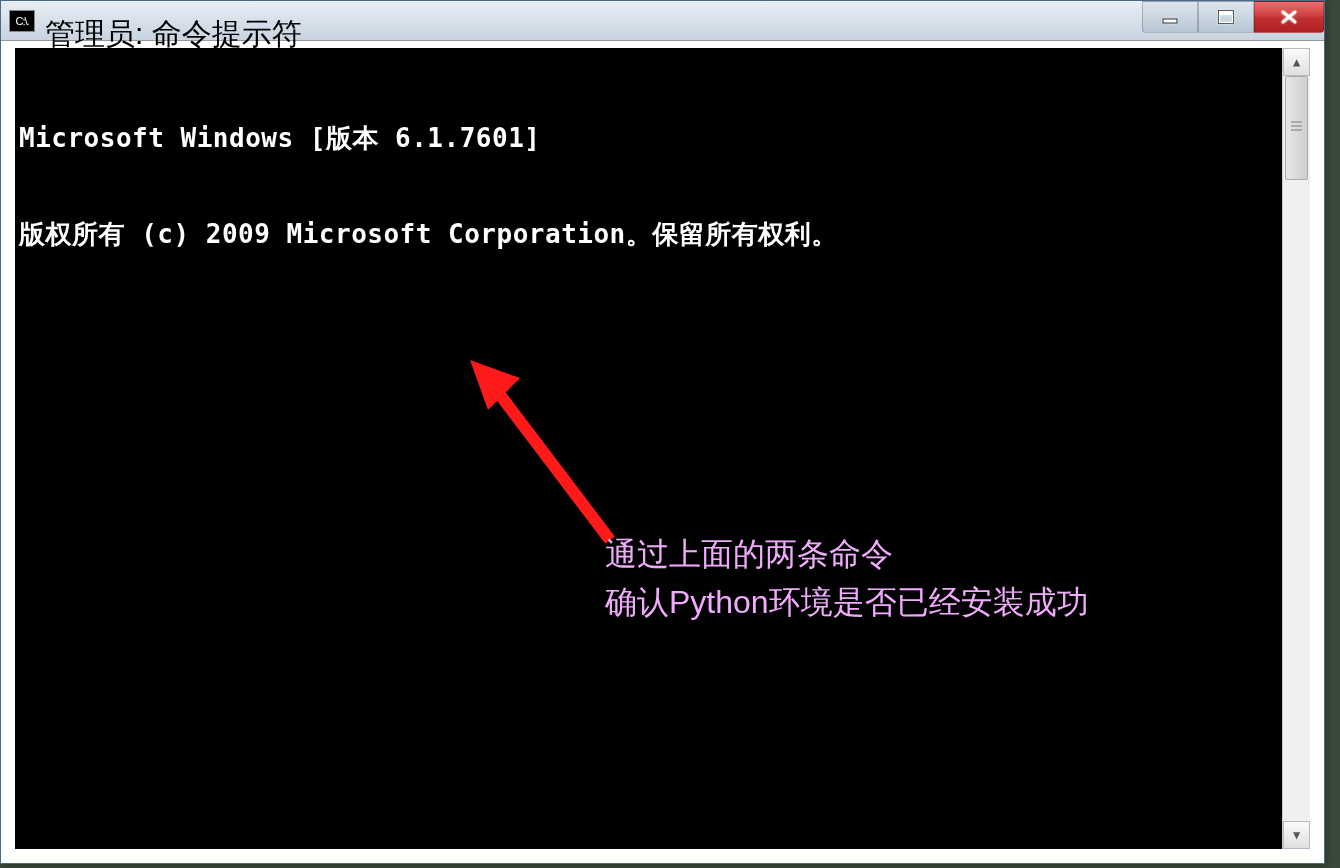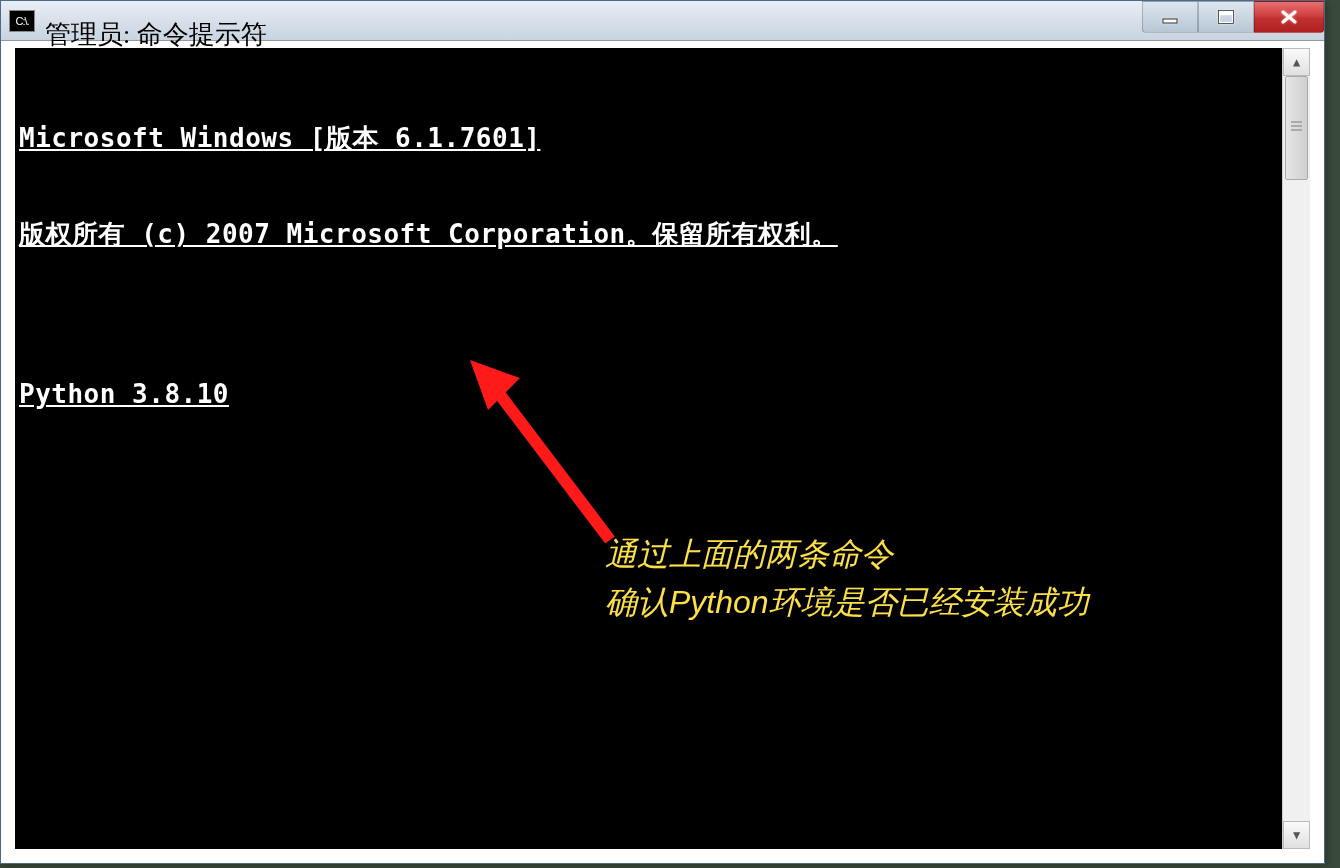"管理员: 命令提示符" .titlebar-text { font-family: Liberation Serif, serif -> Liberation Sans, sans-serif; font-size: 26px -> 30px }
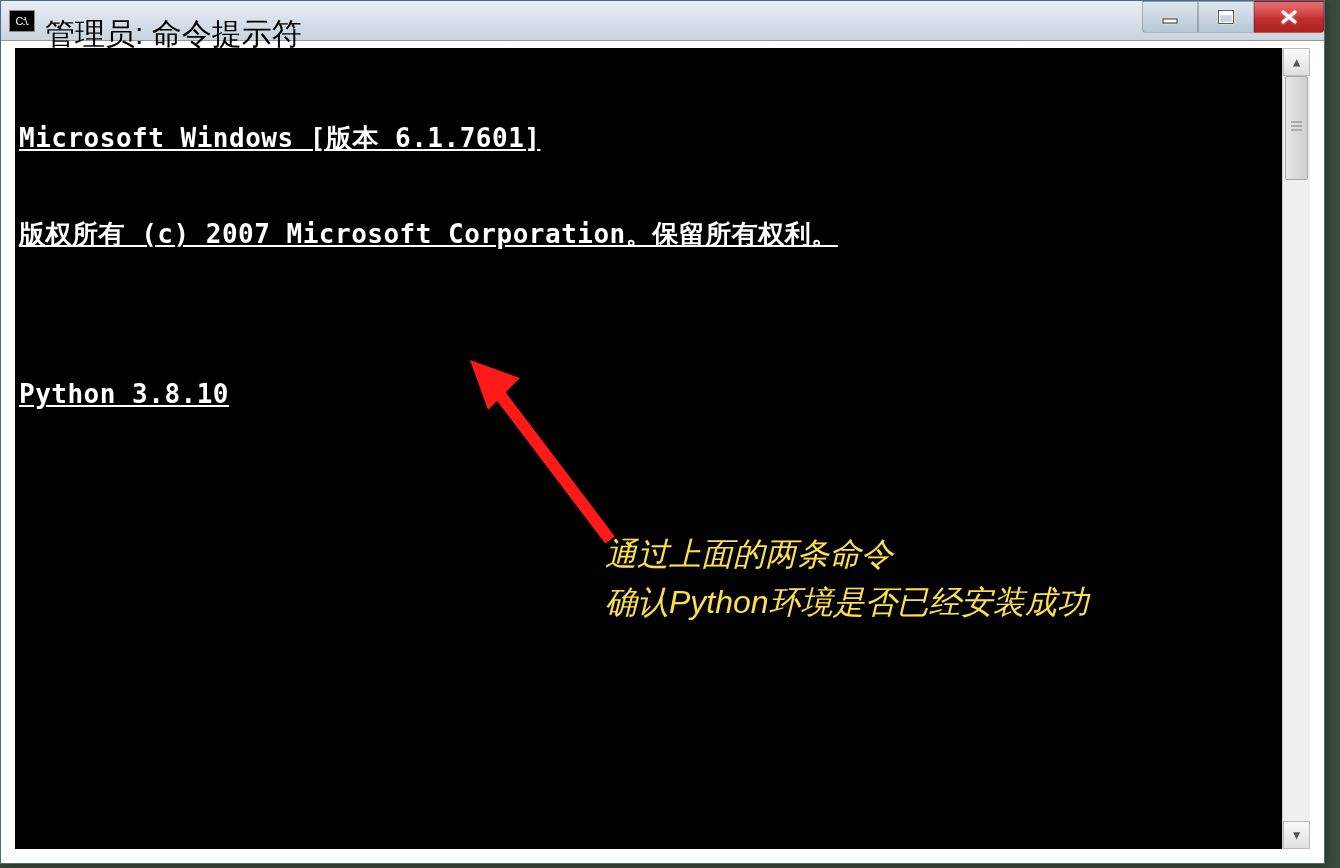"Microsoft Windows [版本 6.1.7601]" .terminal .line { text-decoration: underline -> none }
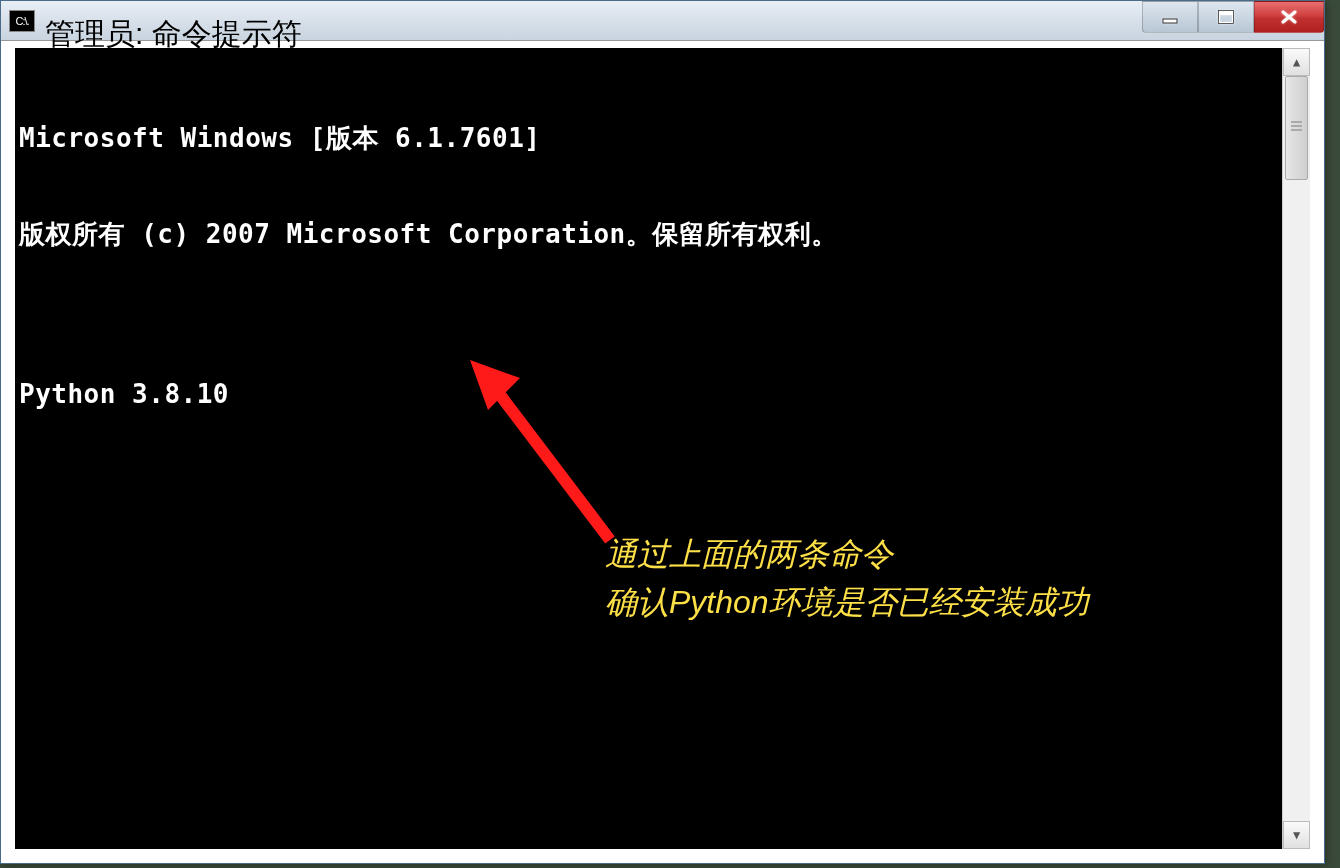"版权所有 (c) 2007 Microsoft" div.line { text: 2007 -> 2009 }
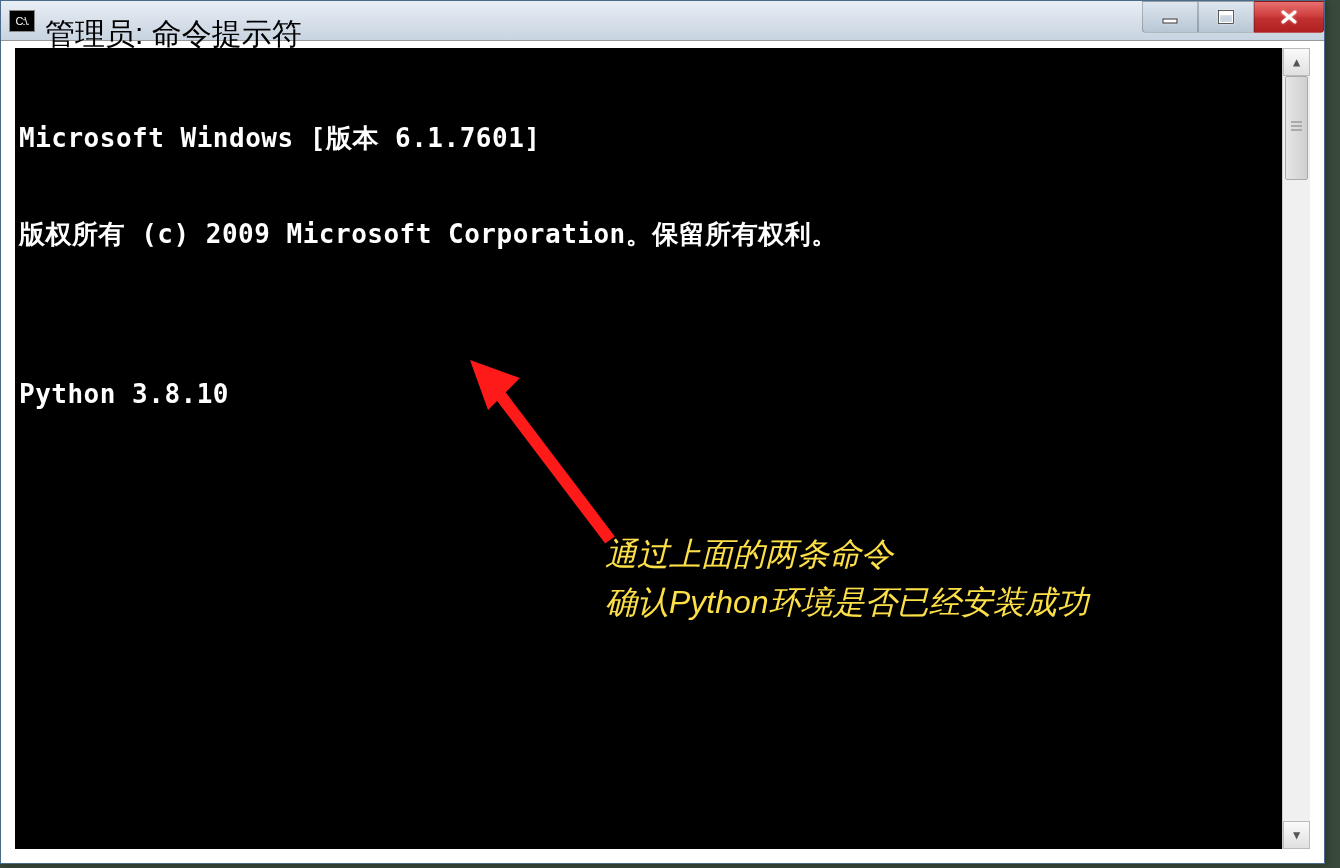"Python 3.8.10" div.line { html: <div>Python 3.8.10</div> -> none }
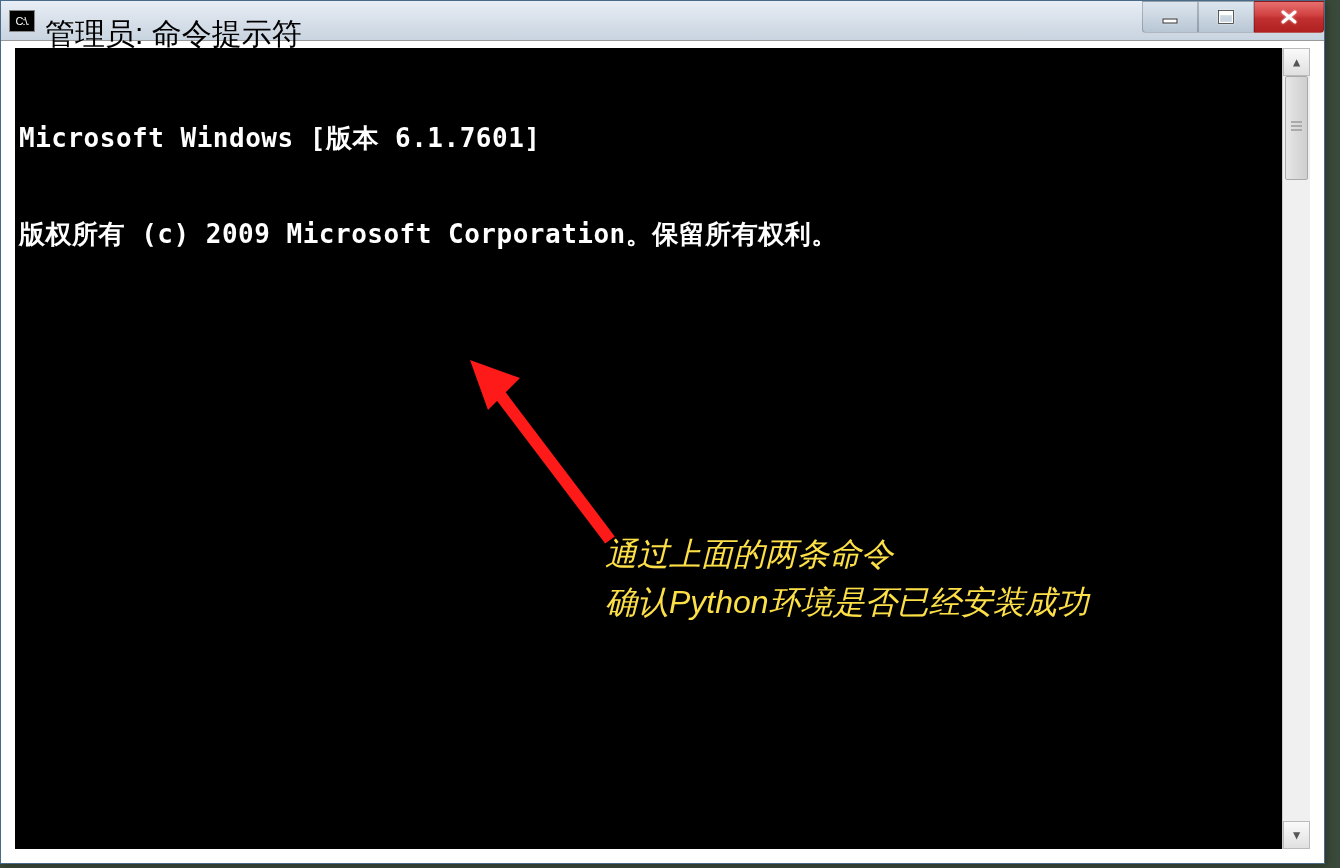"通过上面的两条命令 确认Python环境是否已经安装成功" .annotation-text { color: #fde047 -> #f0abfc; font-style: italic -> none }
